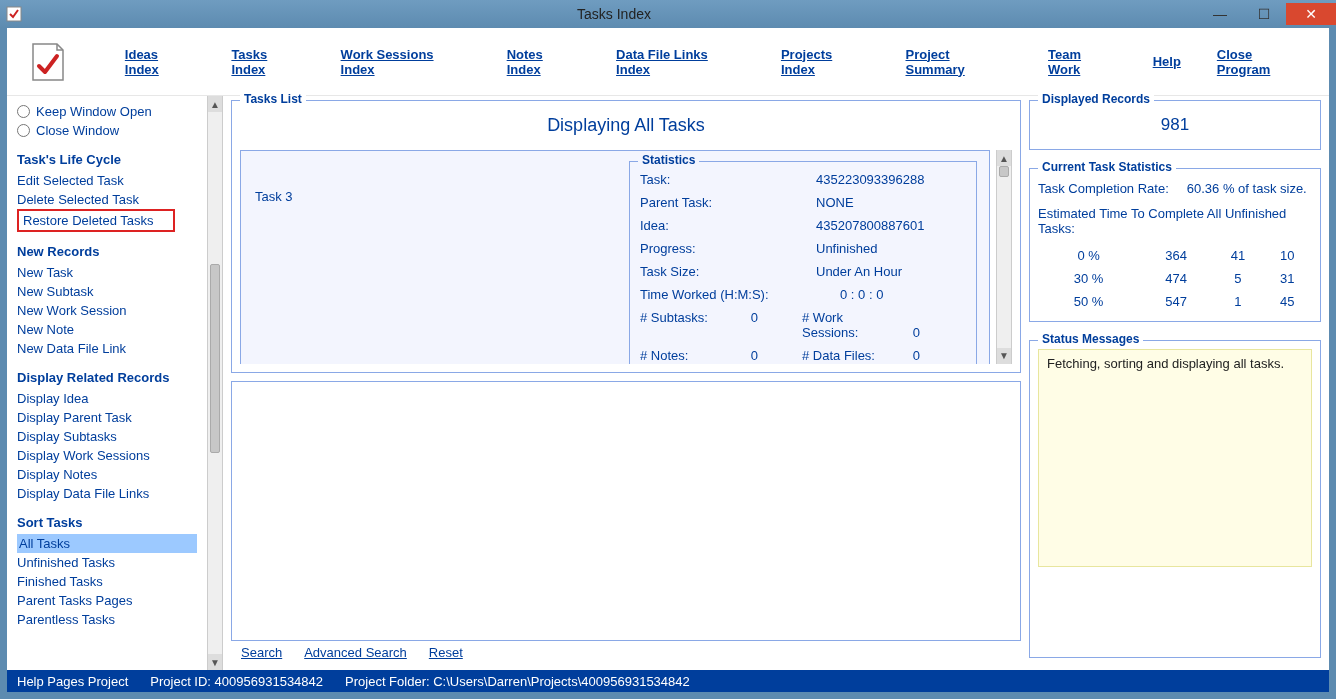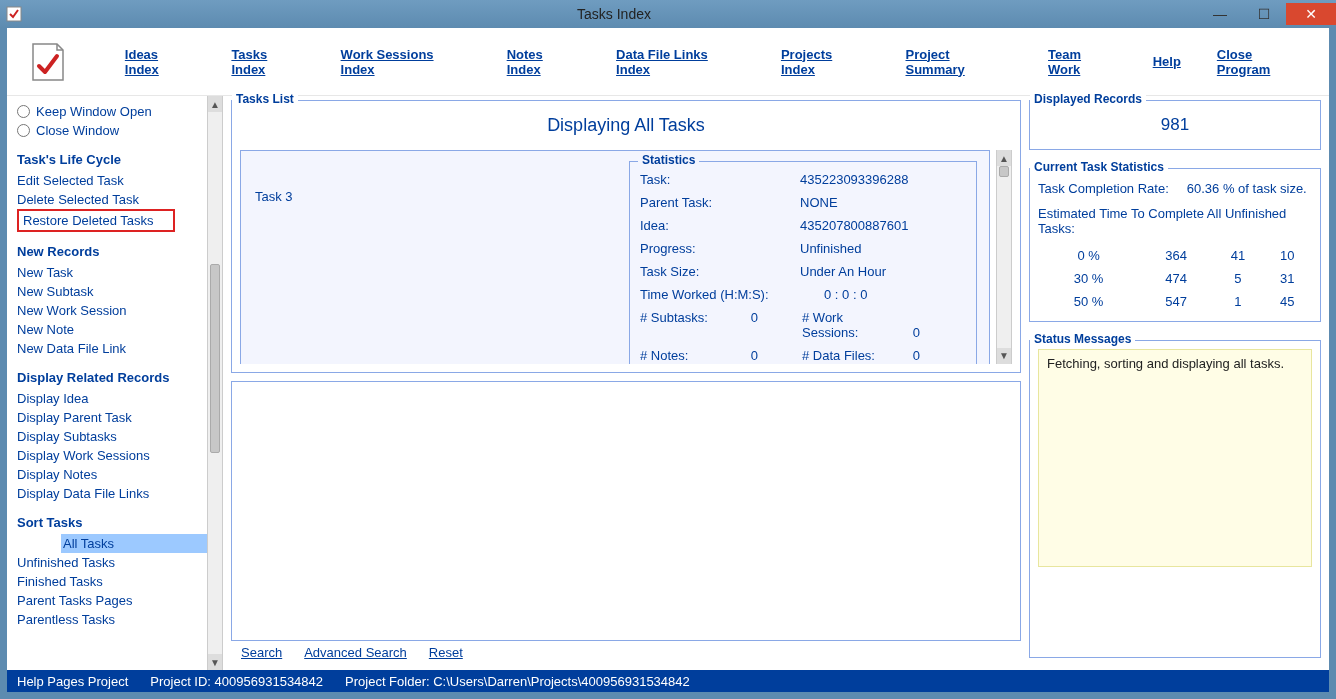"Tasks List" .group > .legend { left: 0 -> 8px }
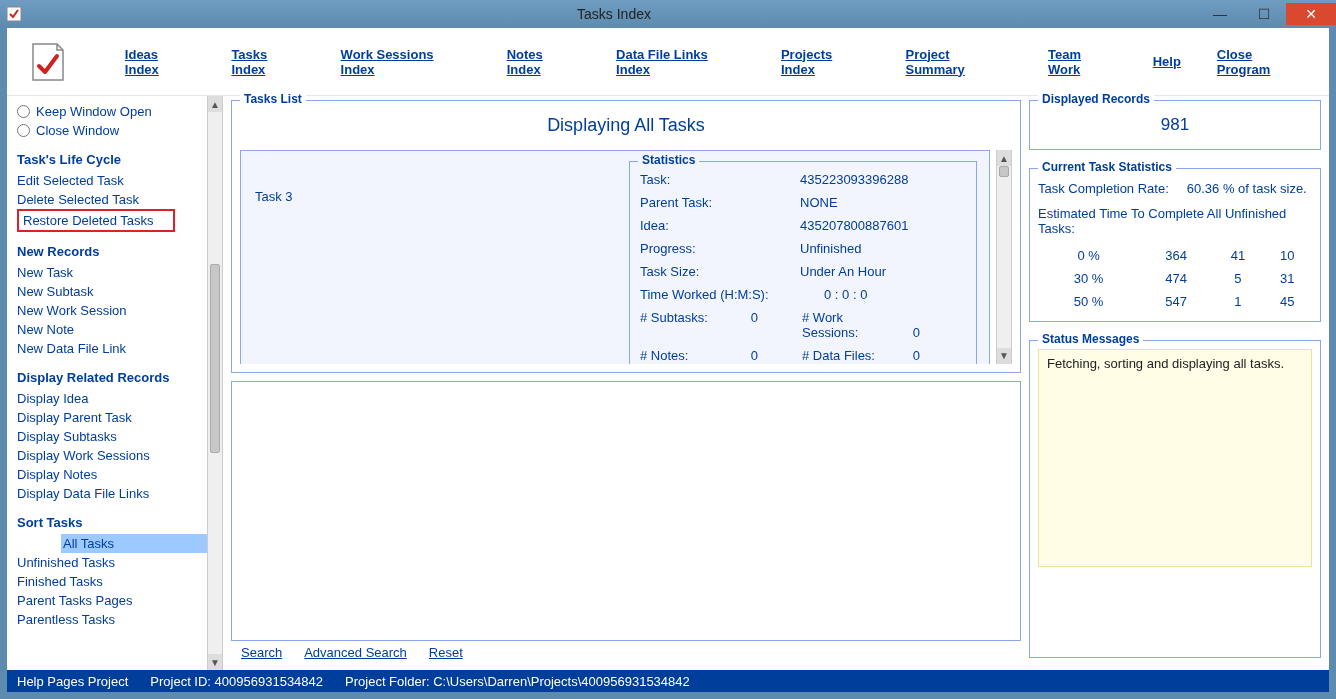"Task:" .stat-row { gap: none -> 16px }
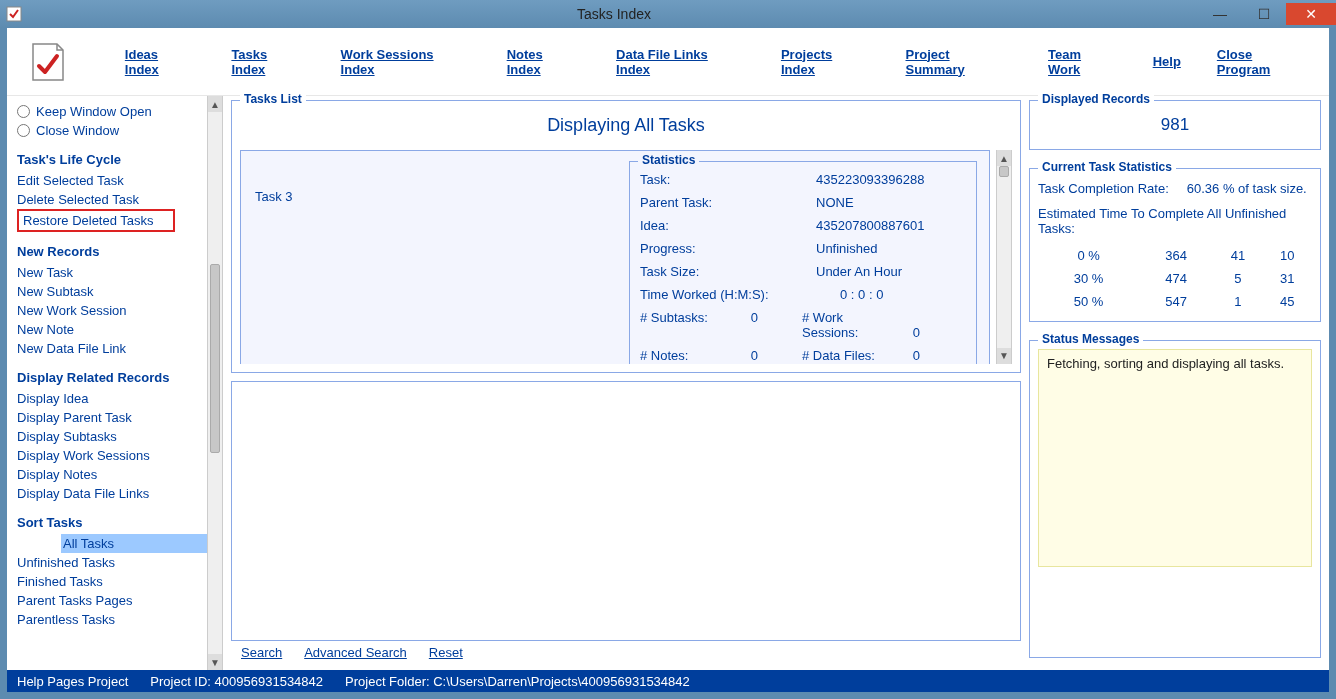"All Tasks" .side-link.selected { margin-left: 44px -> none }
